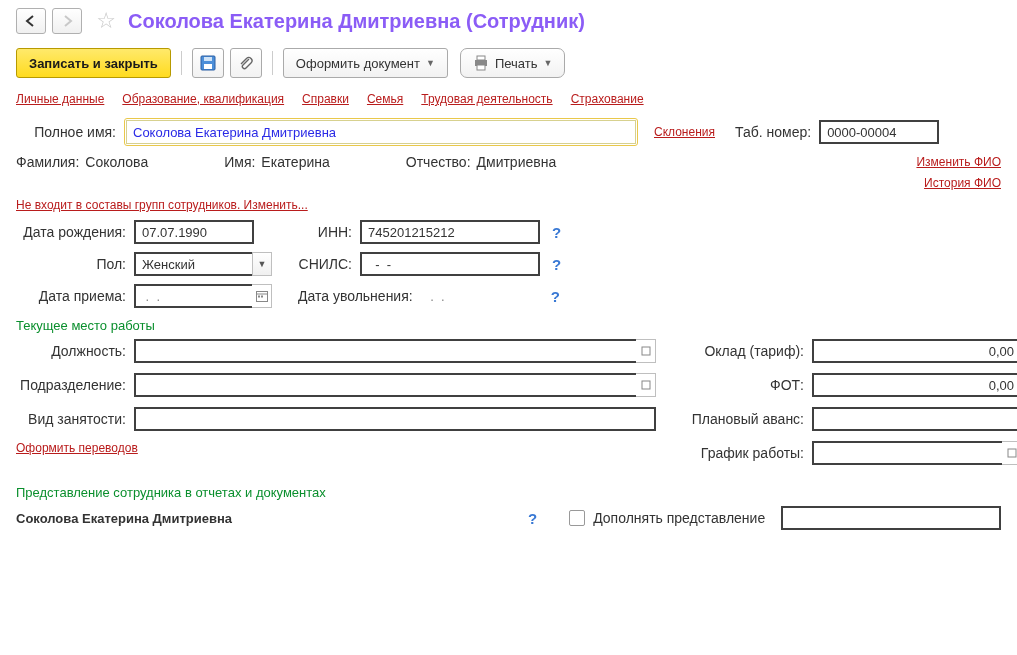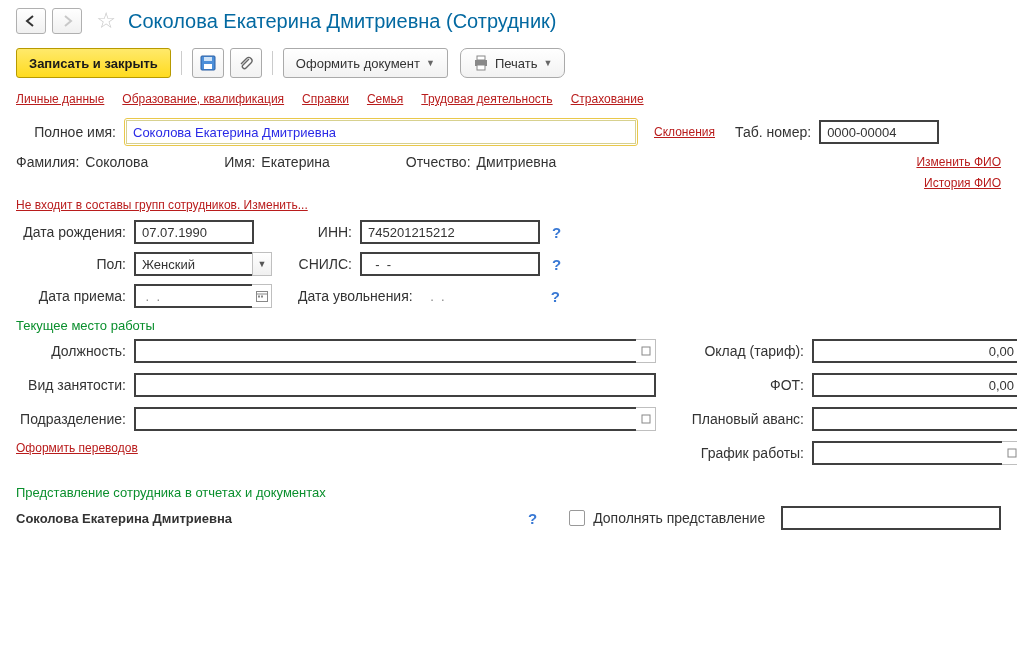"Соколова Екатерина Дмитриевна (Сотрудник)" .title { color: #0369a1 -> #8b5cf6; font-weight: none -> bold }
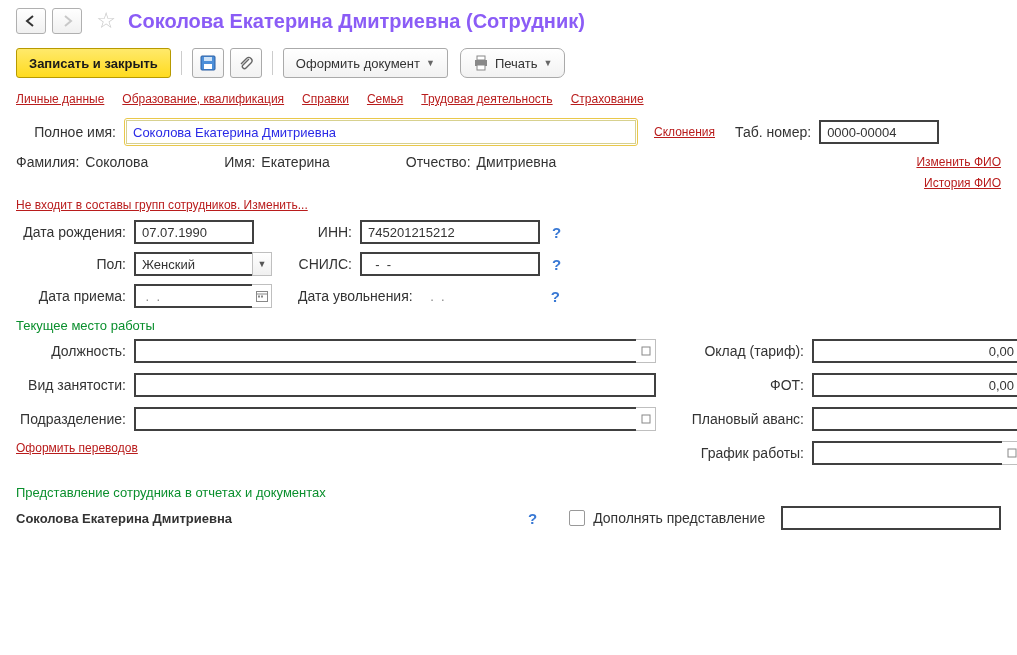"Вид занятости:" div.grid-row { order: before "Подразделение:" -> after "Подразделение:" }
